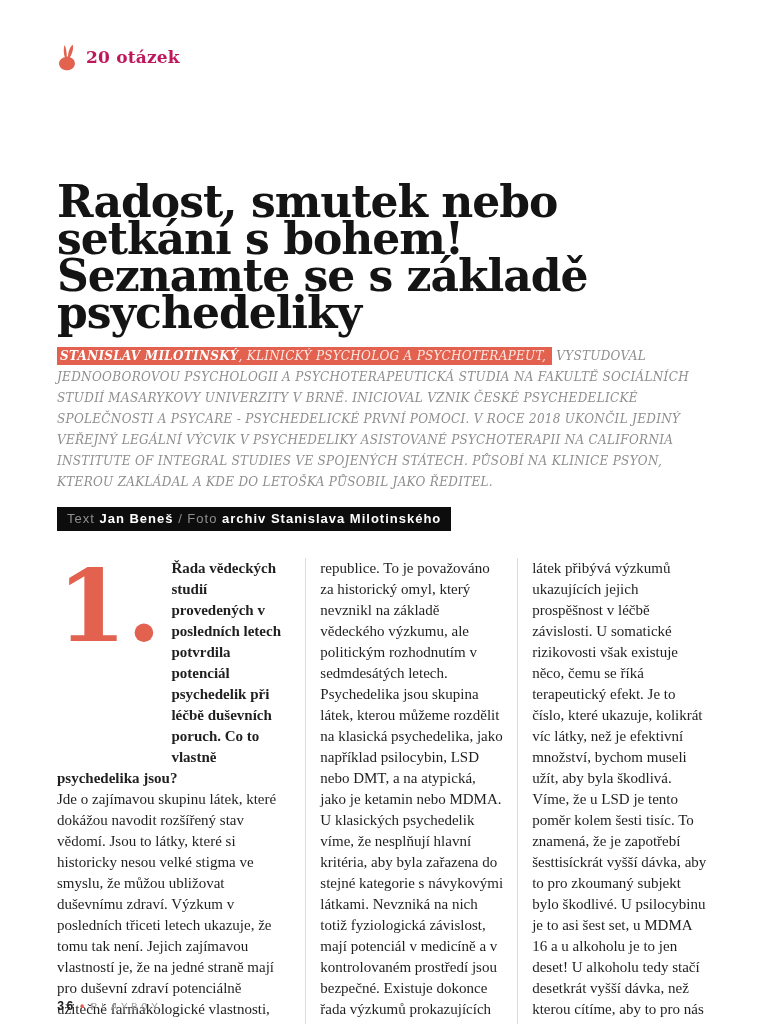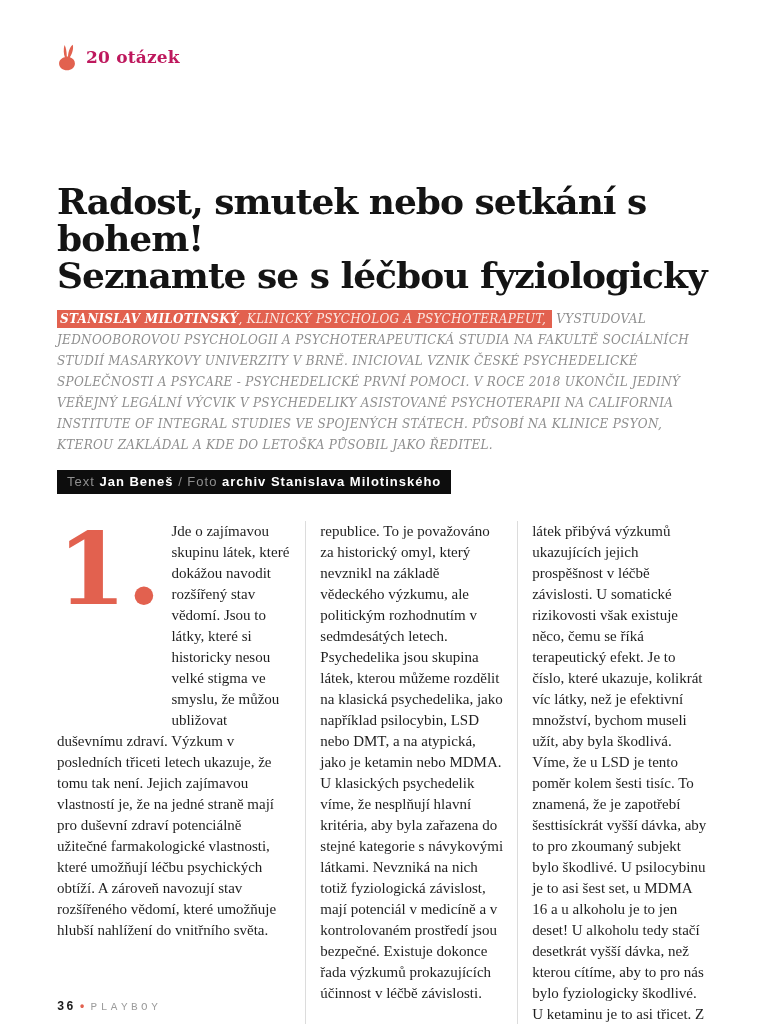"Radost, smutek nebo setkání s" .headline { font-size: 36px -> 44px }
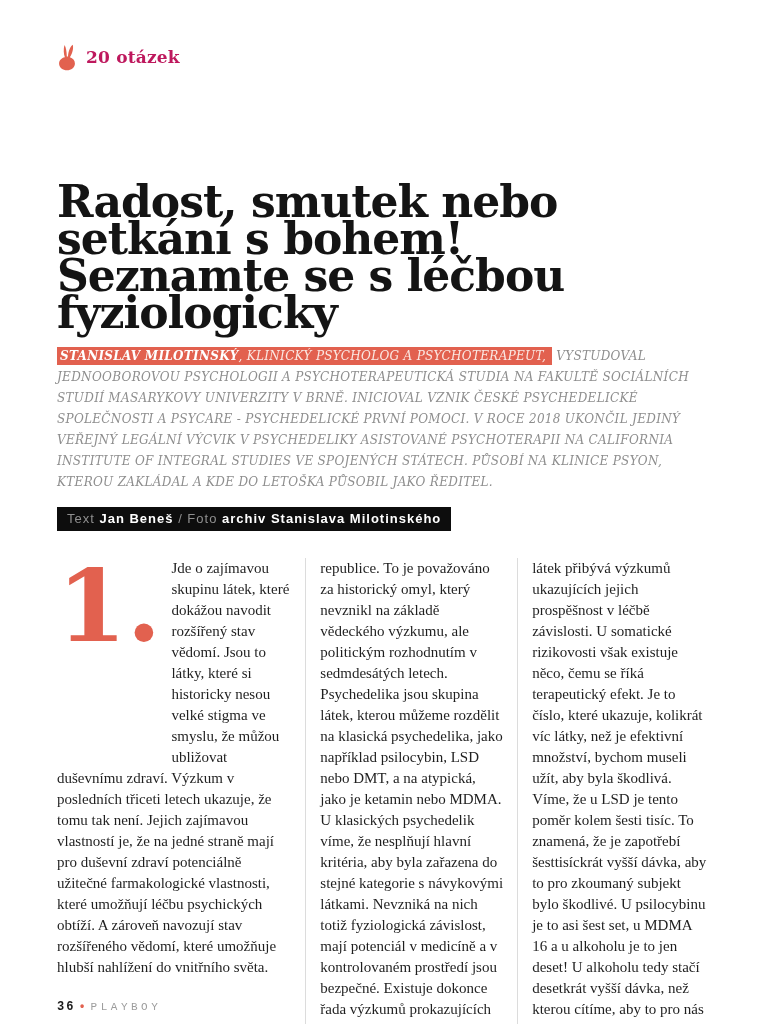"Seznamte se s léčbou fyziologicky" span { text: léčbou fyziologicky -> základě psychedeliky }
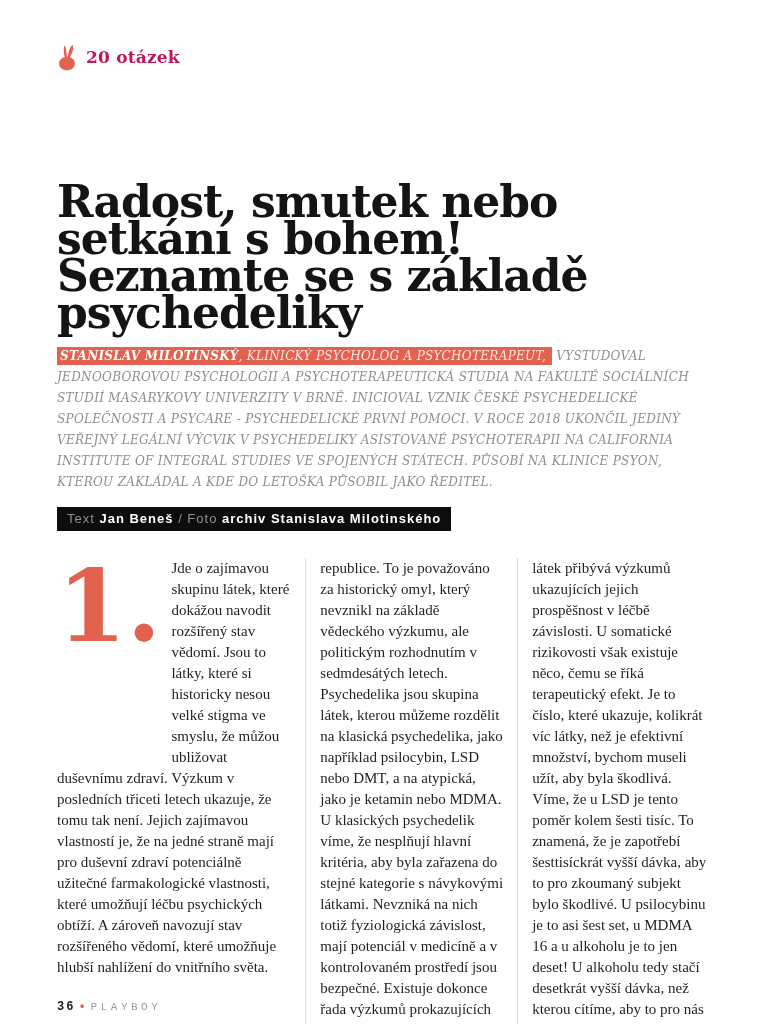"Řada vědeckých studií provedených v" div.q { html: none -> <div>Řada vědeckých studií provedených v posledních letech potvrdila potenciál psychedelik při léčbě duševních poruch. Co to vlastně psychedelika jsou?</div> }
